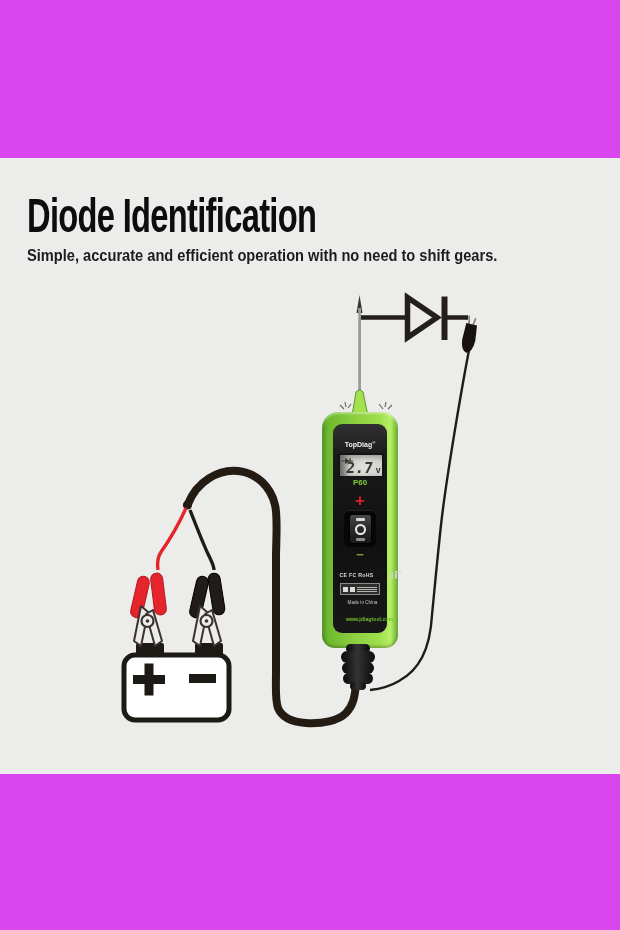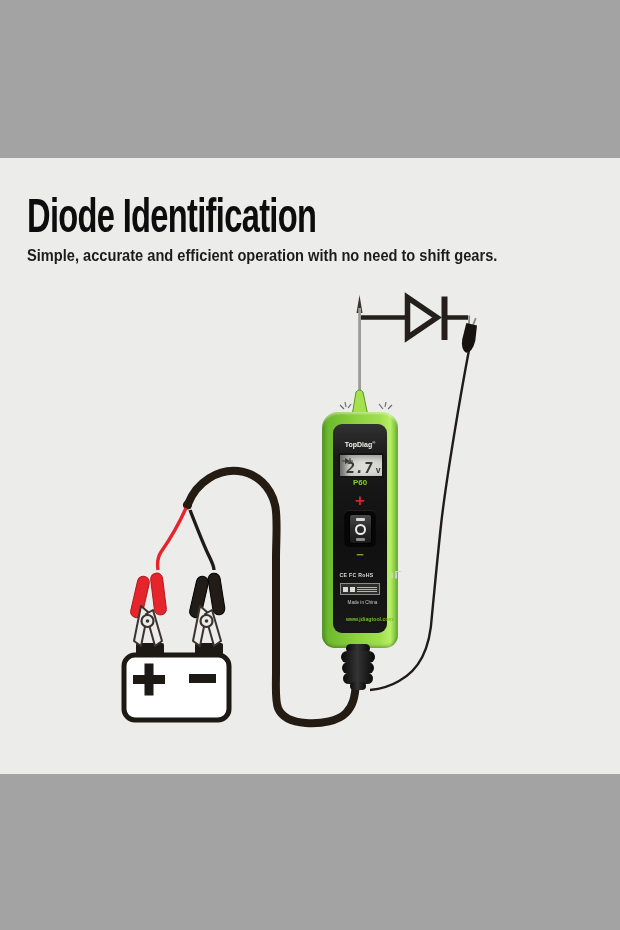"Diode Identification" .stage { background: #a3a3a3 -> #d946ef }
